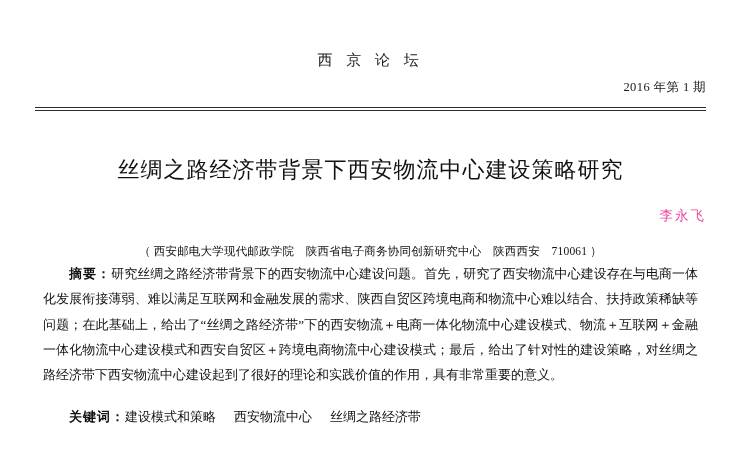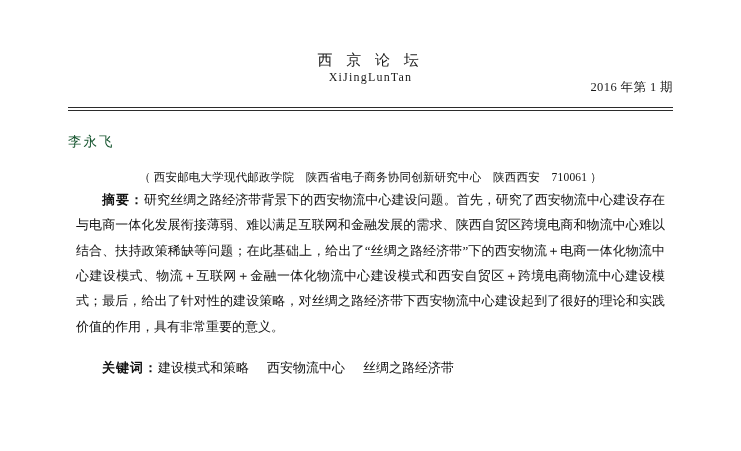"西 京 论 坛" .page { padding: 0 68px -> 0 35px }
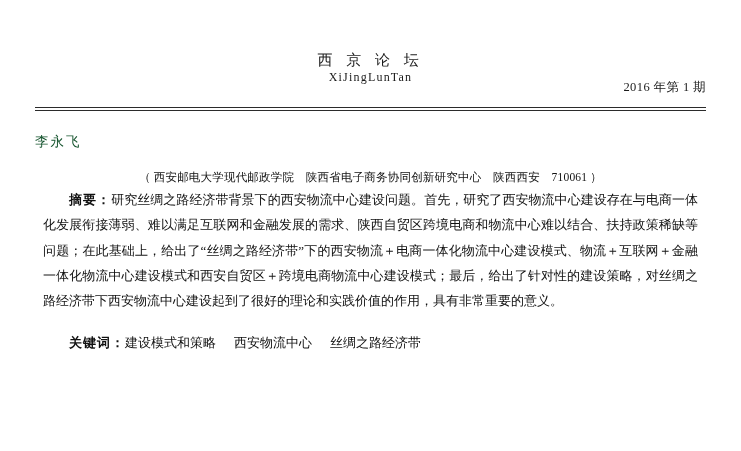"XiJingLunTan" div.journal-py { html: <div>XiJingLunTan</div> -> none }
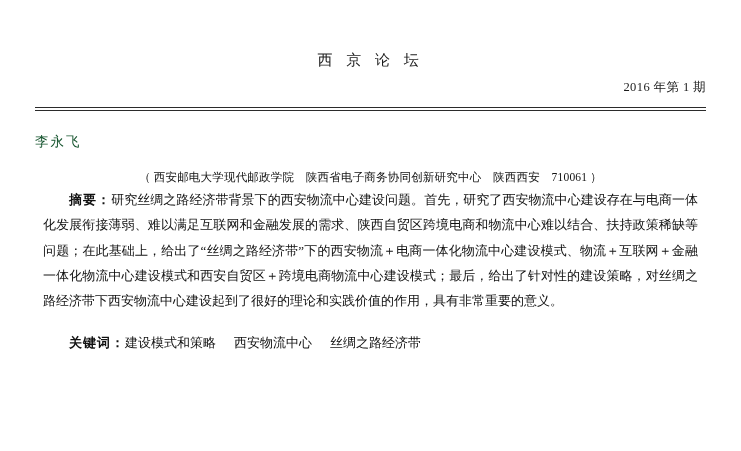"丝绸之路经济带背景下西安物流中心建设策略研究" h1.title { html: none -> <h1>丝绸之路经济带背景下西安物流中心建设策略研究</h1> }
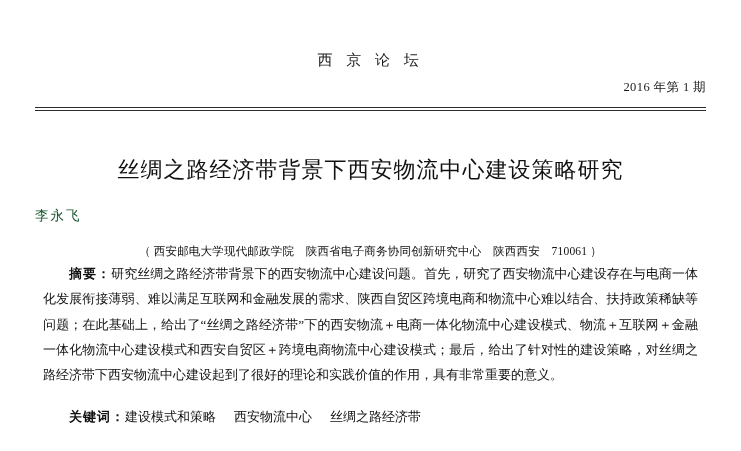"李永飞" .author { color: #14532d -> #ec4899; text-align: left -> right }
